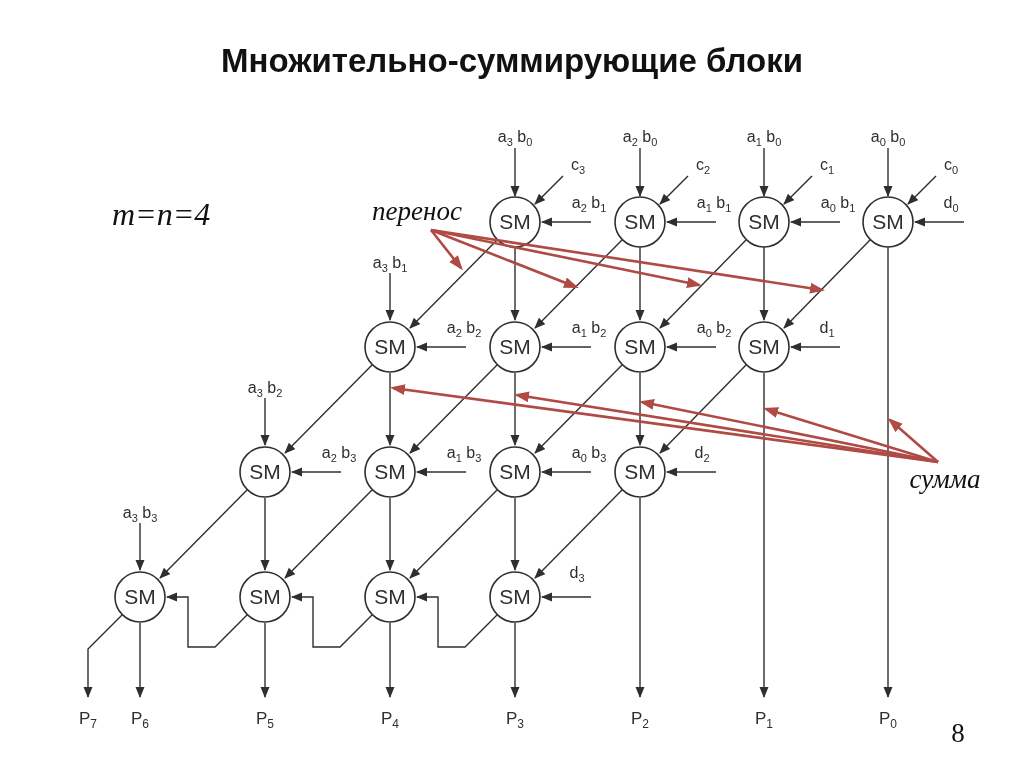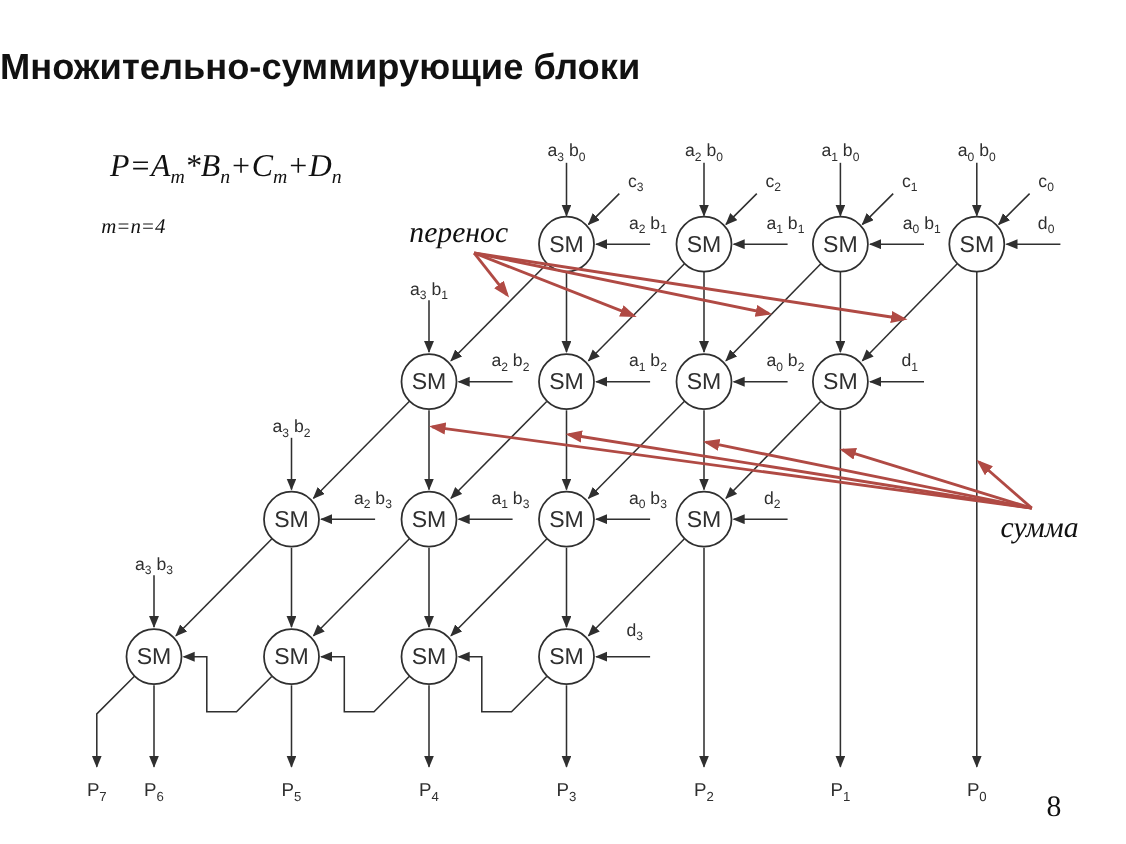"Множительно-суммирующие блоки" .title { text-align: none -> center }
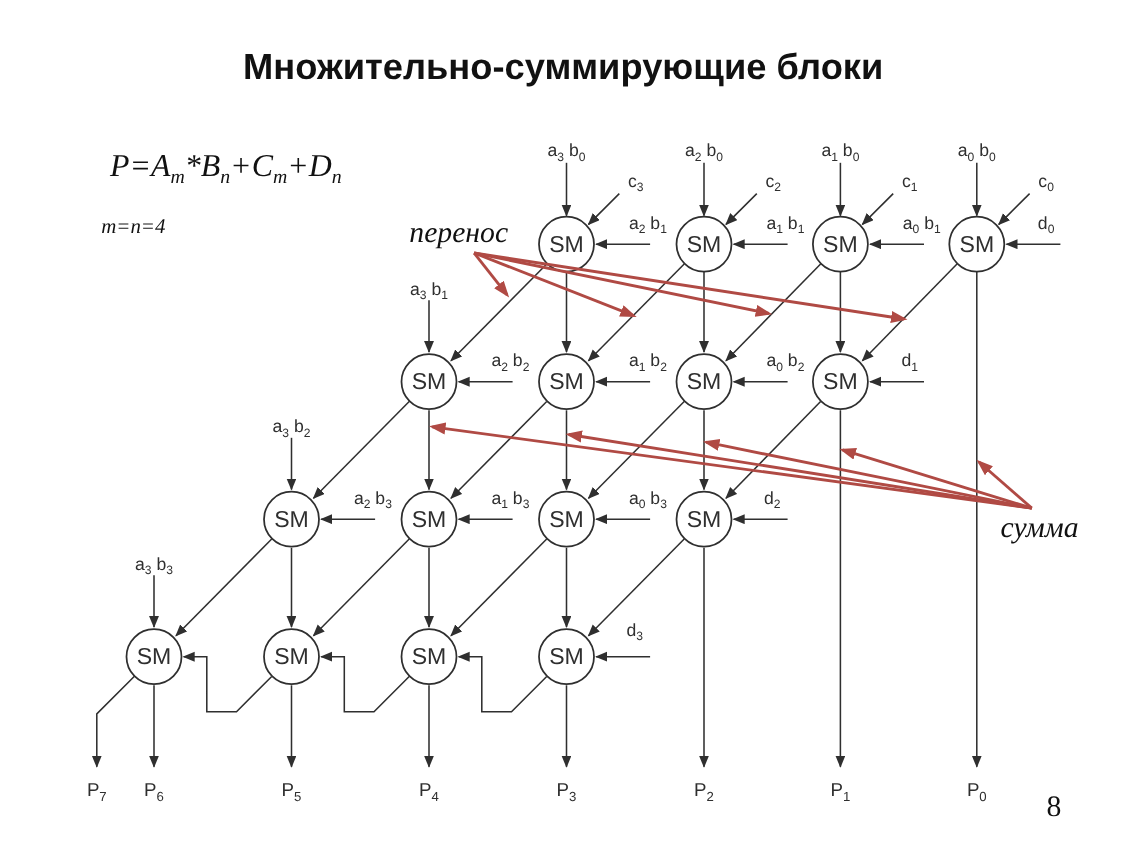"P=Am*Bn+Cm+Dn" div.math { html: <div>P=A<sub>m</sub>*B<sub>n</sub>+C<sub>m</sub>+D<sub>n</sub></div> -> none }
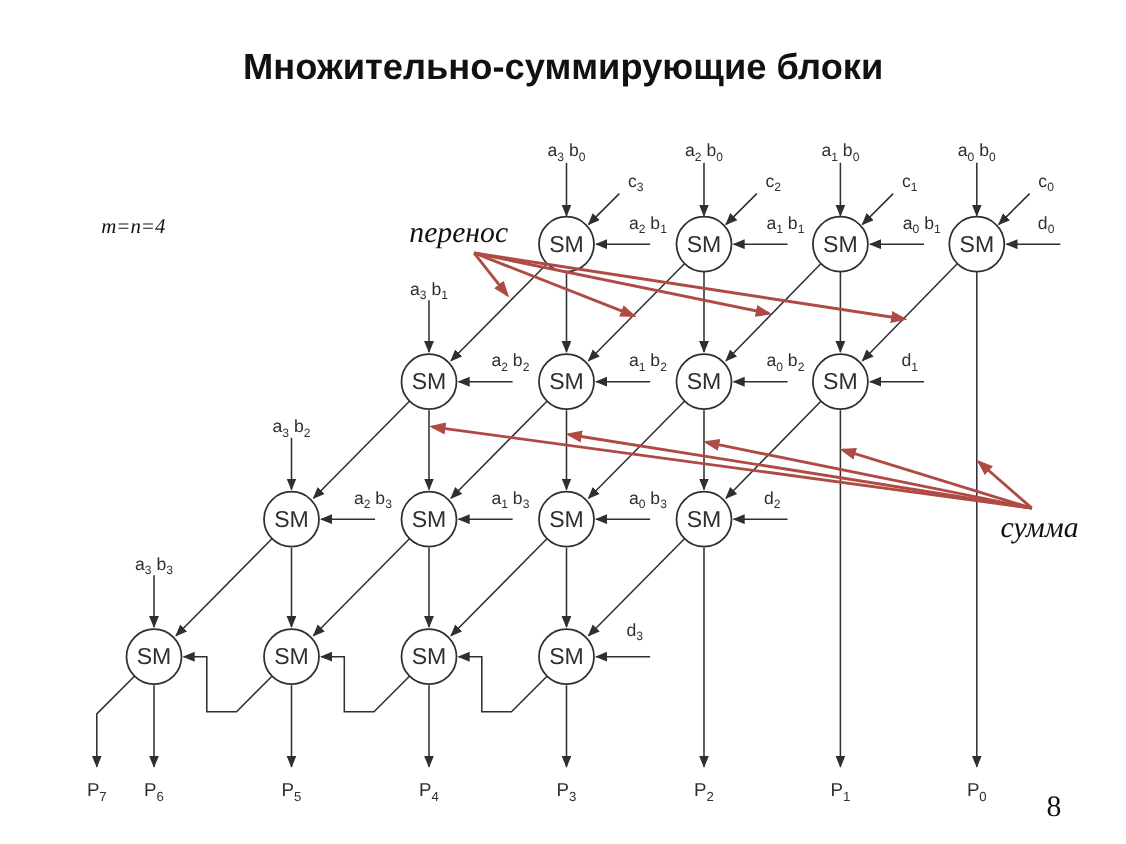"m=n=4" .f2 { font-size: 19px -> 32px; left: 92px -> 112px }
